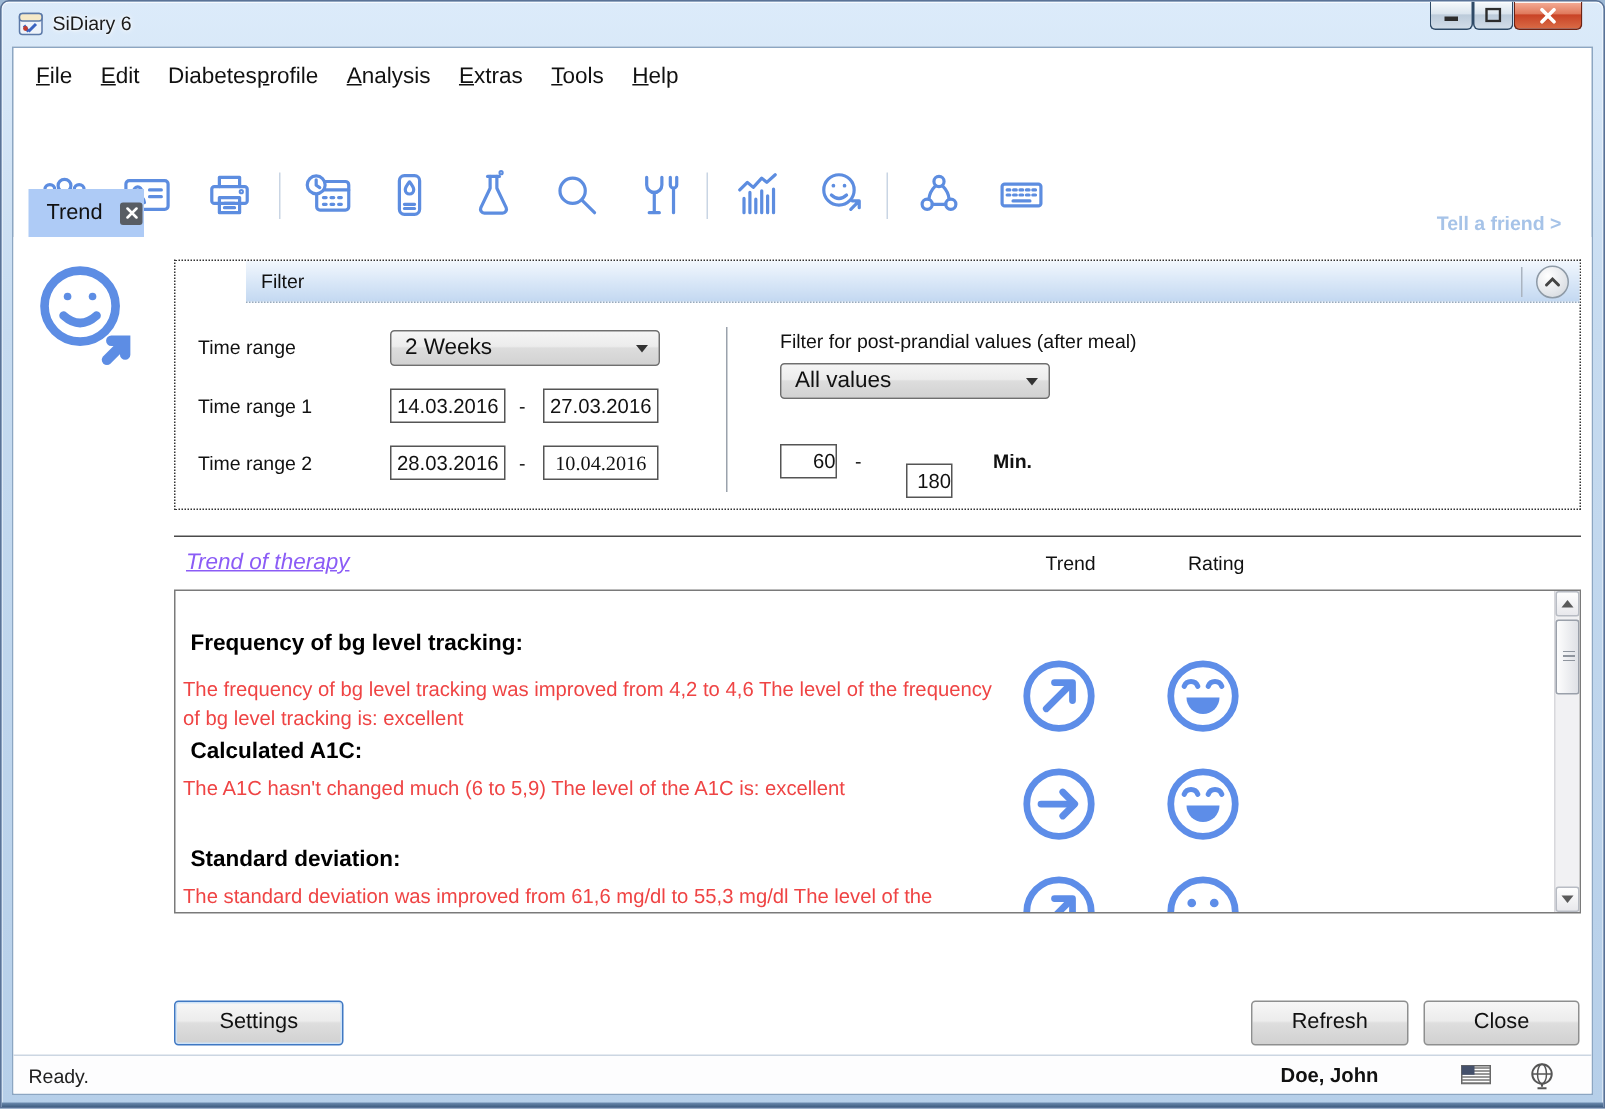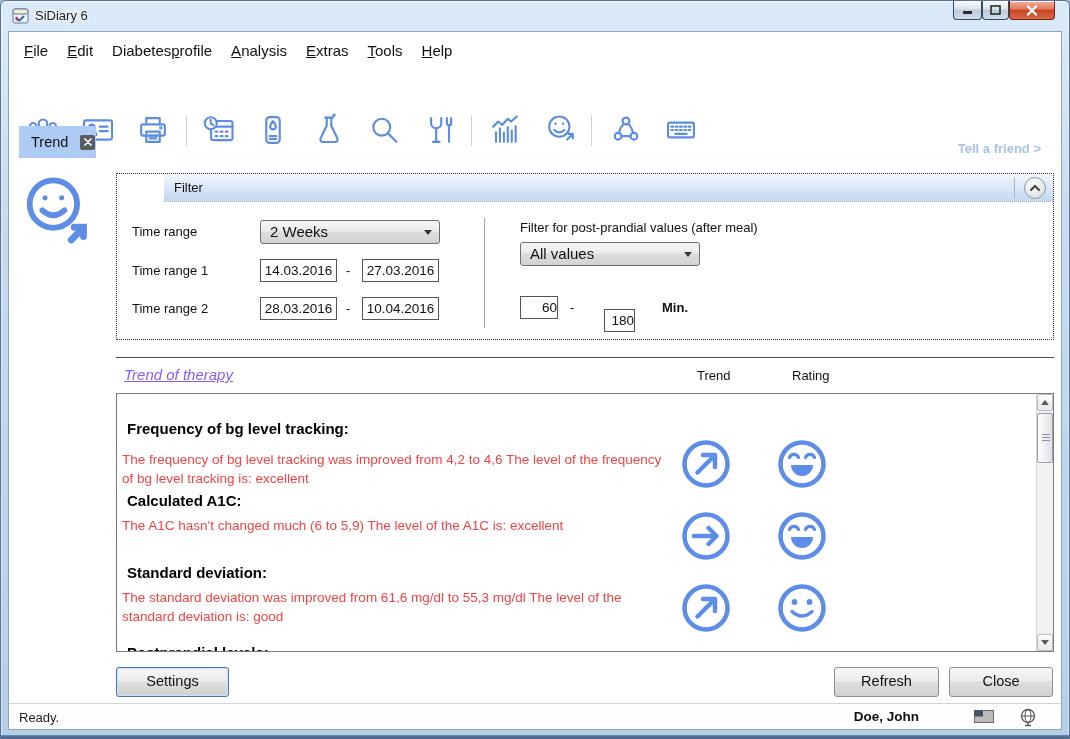"10.04.2016" input.tbox { font-family: none -> Liberation Serif, serif }
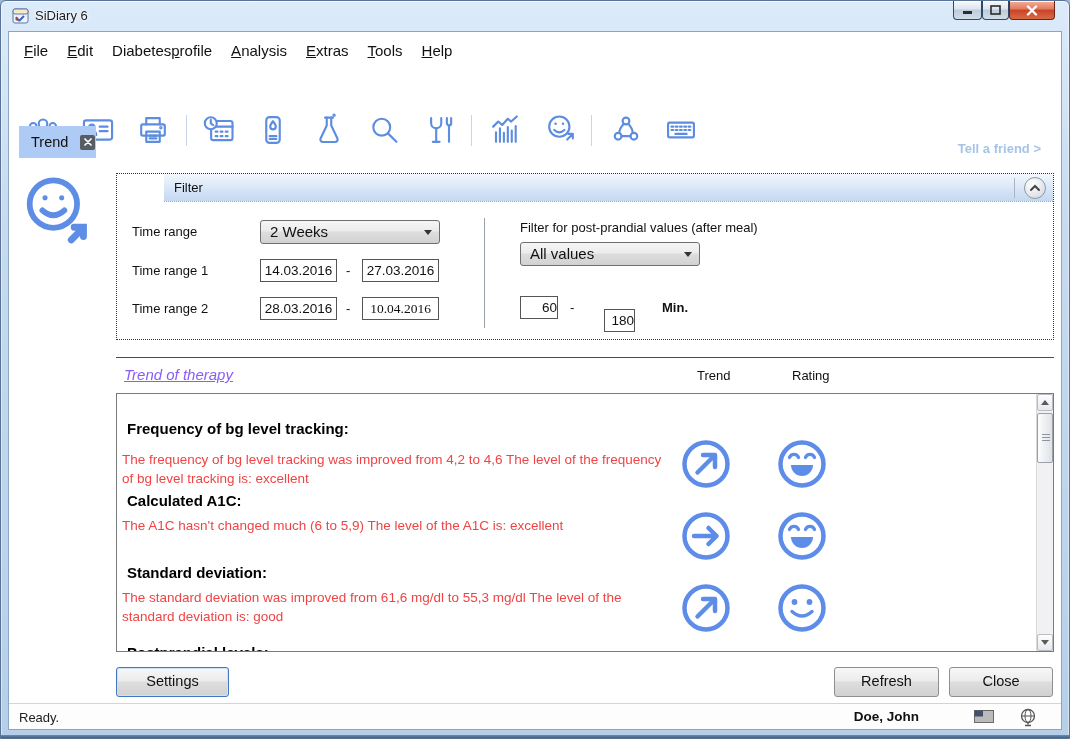"Frequency of bg level tracking:" .tp-body { height: 259px -> 216px }
